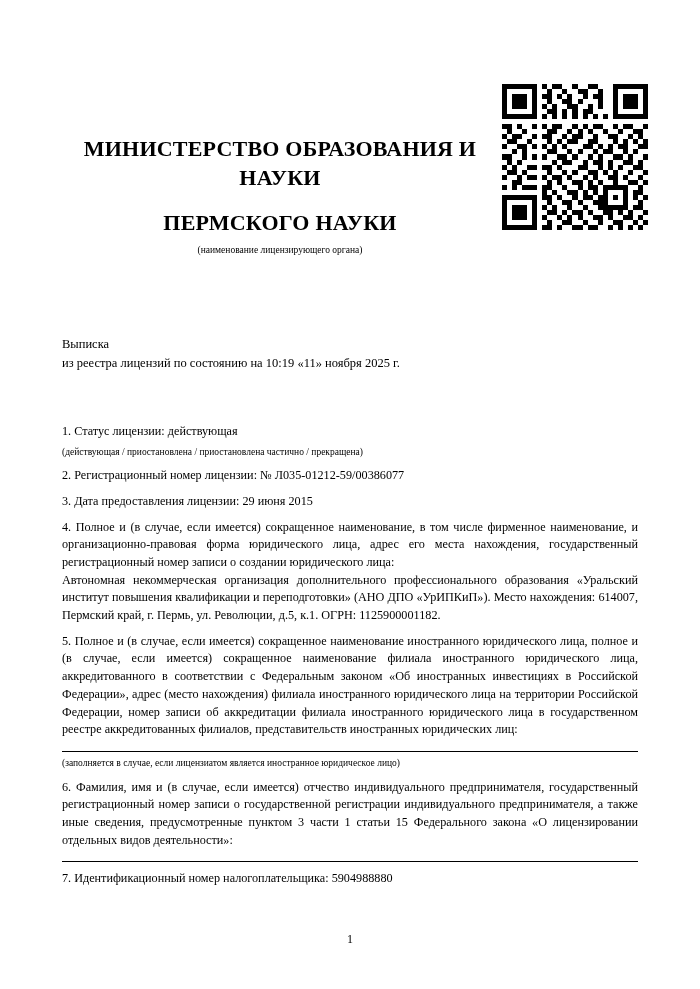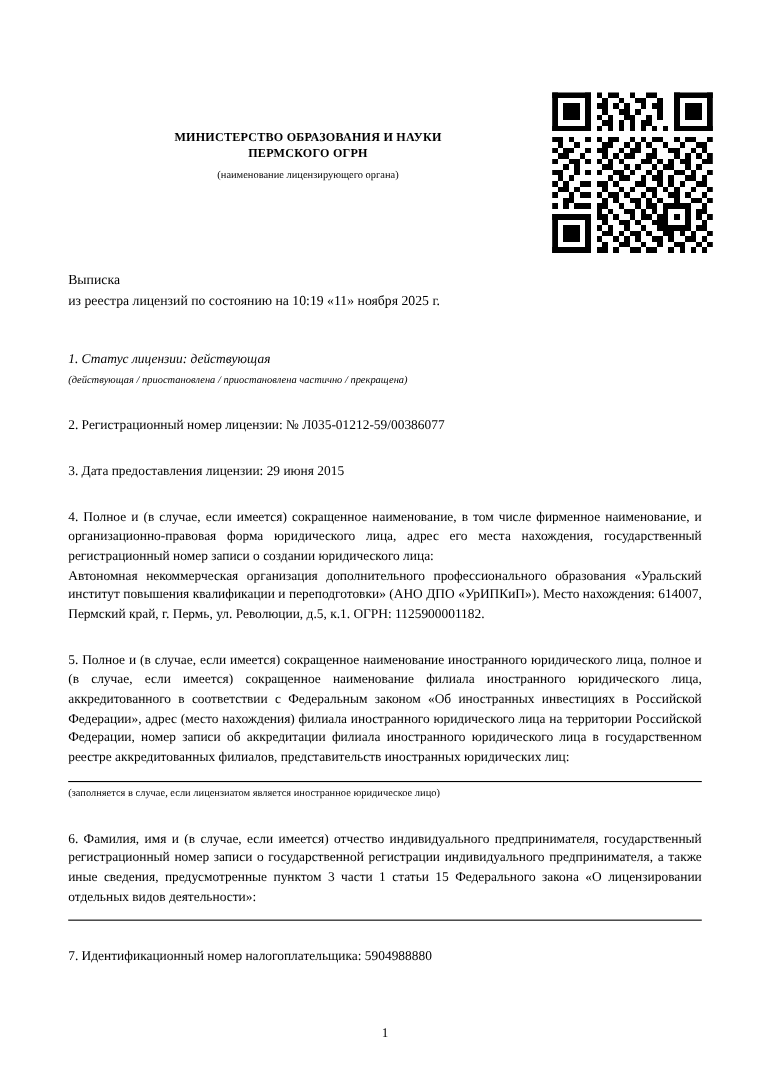"МИНИСТЕРСТВО ОБРАЗОВАНИЯ И НАУКИ" .header-title { font-size: 11px -> 22px; margin-top: none -> 16px }
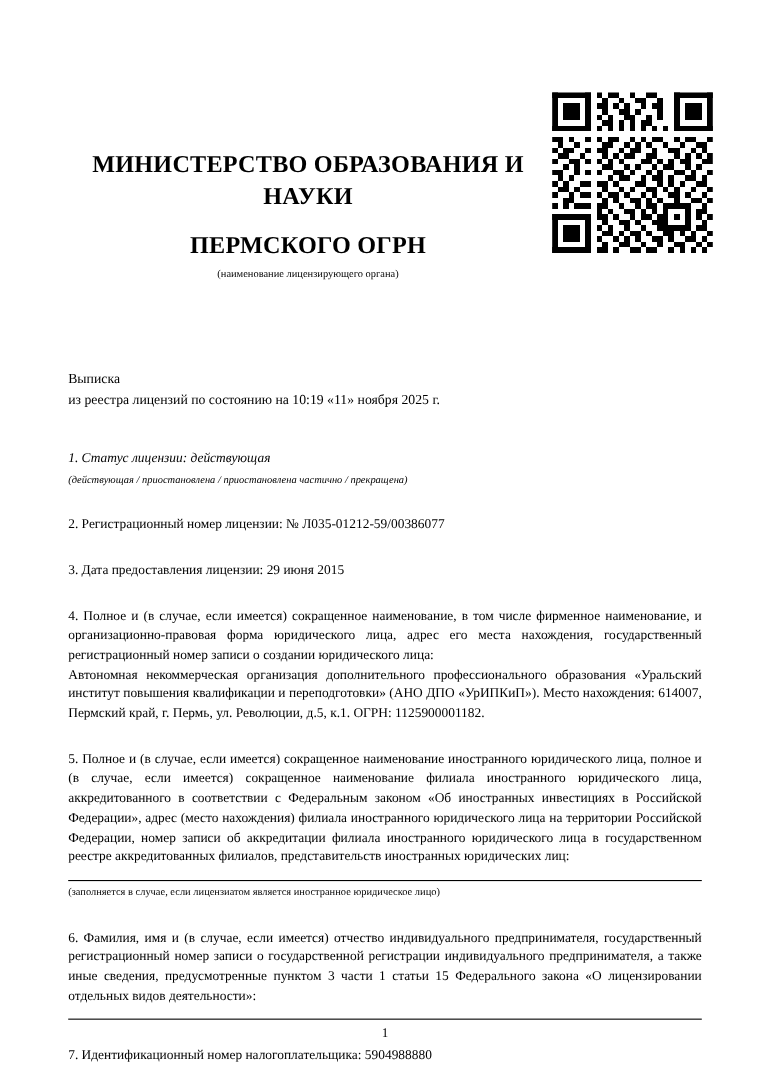"ПЕРМСКОГО ОГРН" div.header-title { text: ОГРН -> НАУКИ }
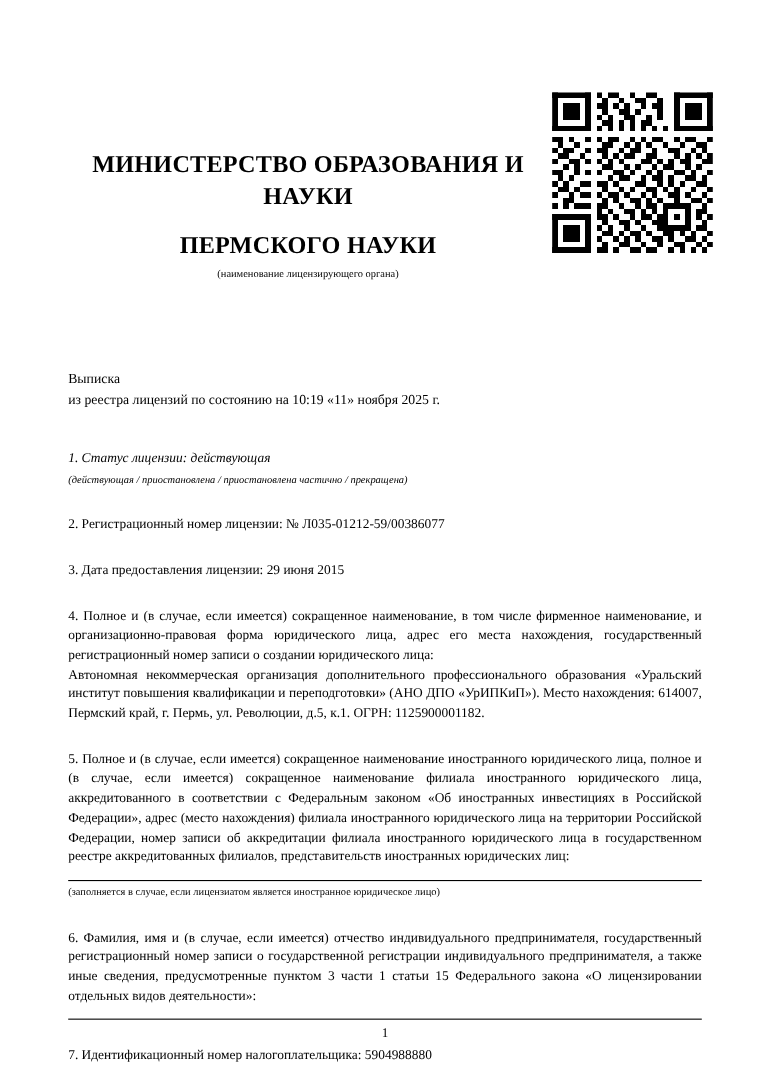"1. Статус лицензии: действующая" .section.first { font-style: italic -> none; margin-top: 34px -> 49px }
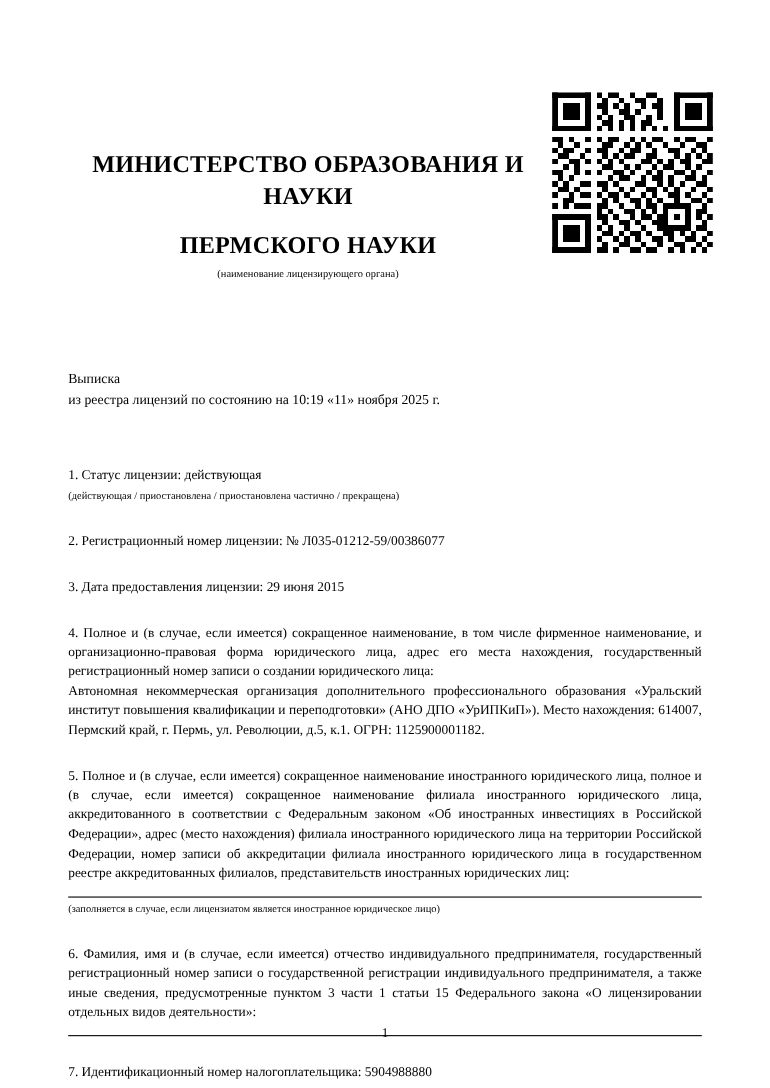"2. Регистрационный номер лицензии: №" .section { margin-top: 24px -> 8px }
